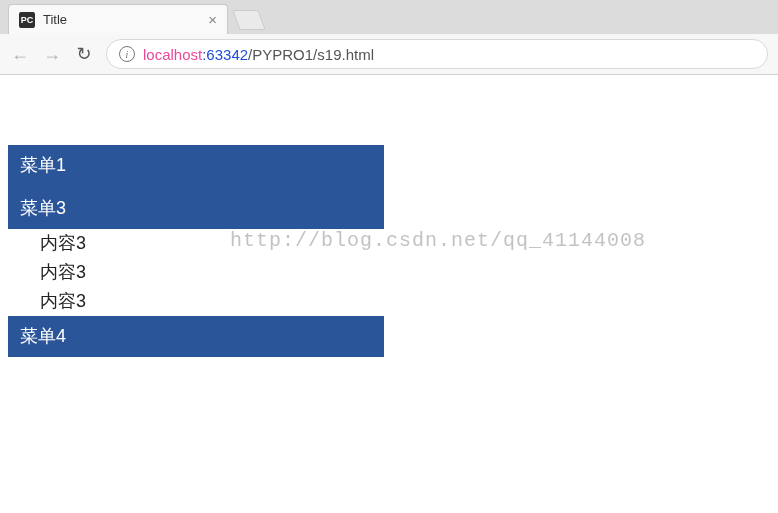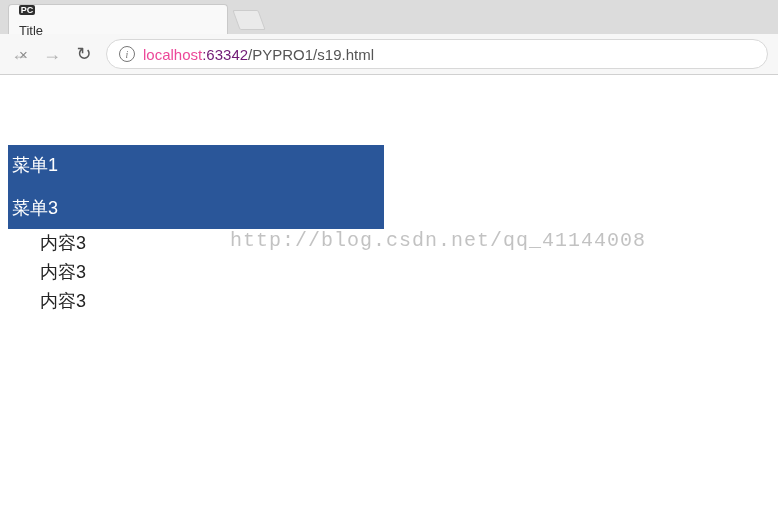"PC" .tab { align-items: flex-start -> center; flex-direction: column -> none }
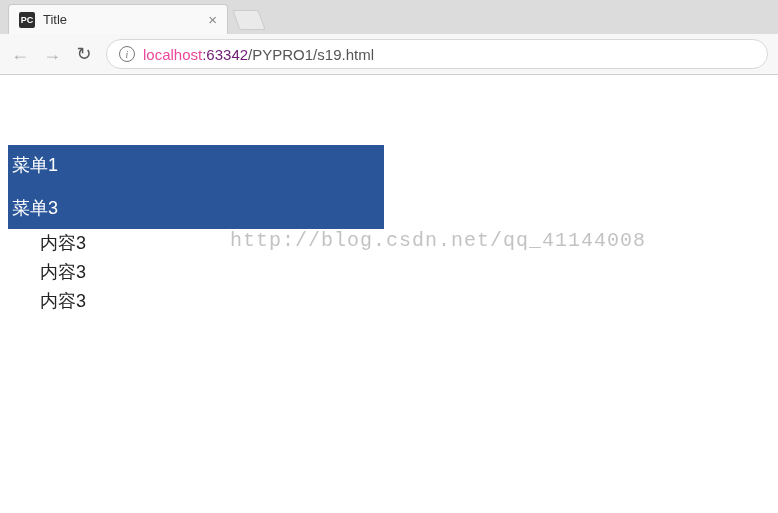":63342" .url-port { color: #701a75 -> #1d4ed8 }
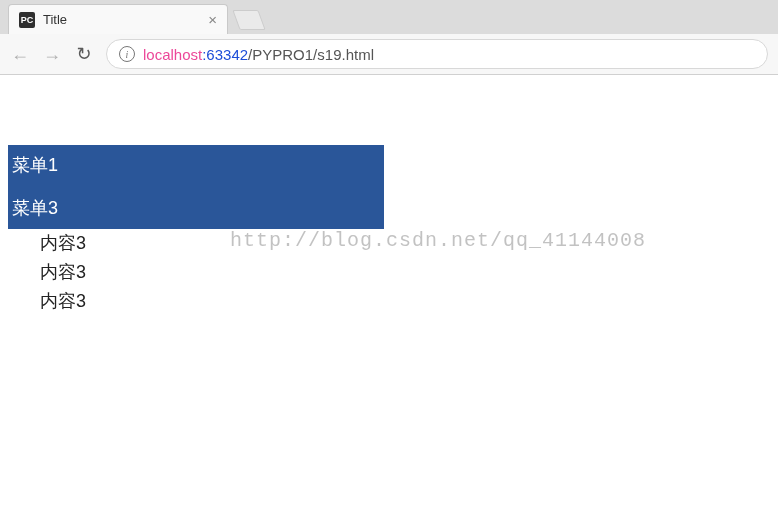"菜单1" .menu-item { padding: 6px 4px -> 6px 12px }
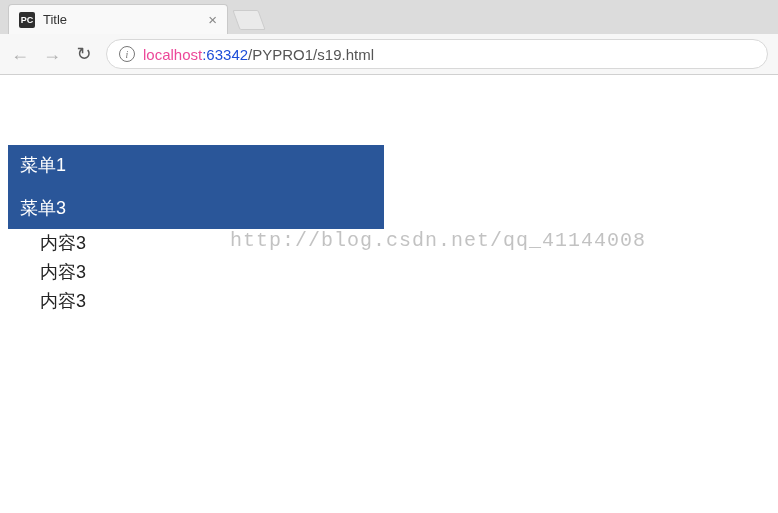"菜单4" div.menu-item { html: none -> <div>菜单4</div> }
